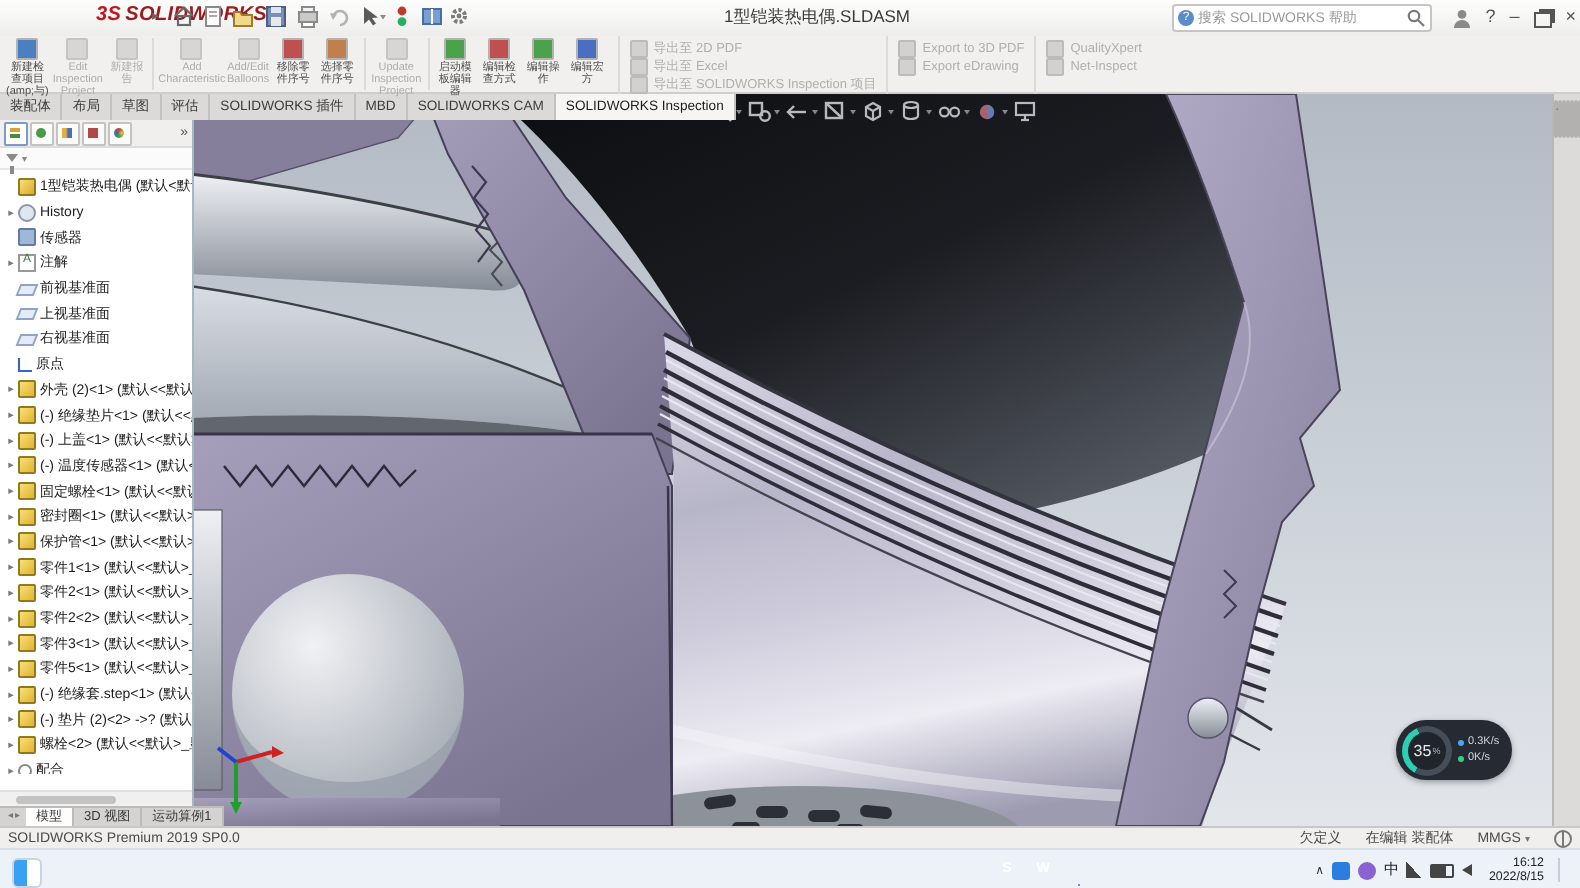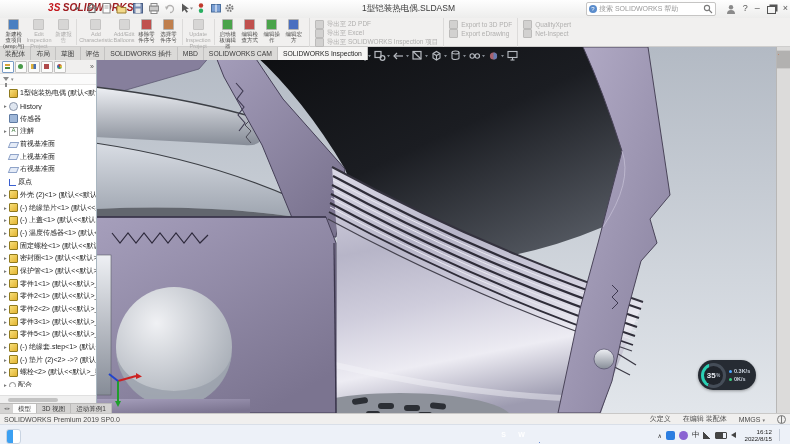"35" .viewport { font-weight: bold -> none }
